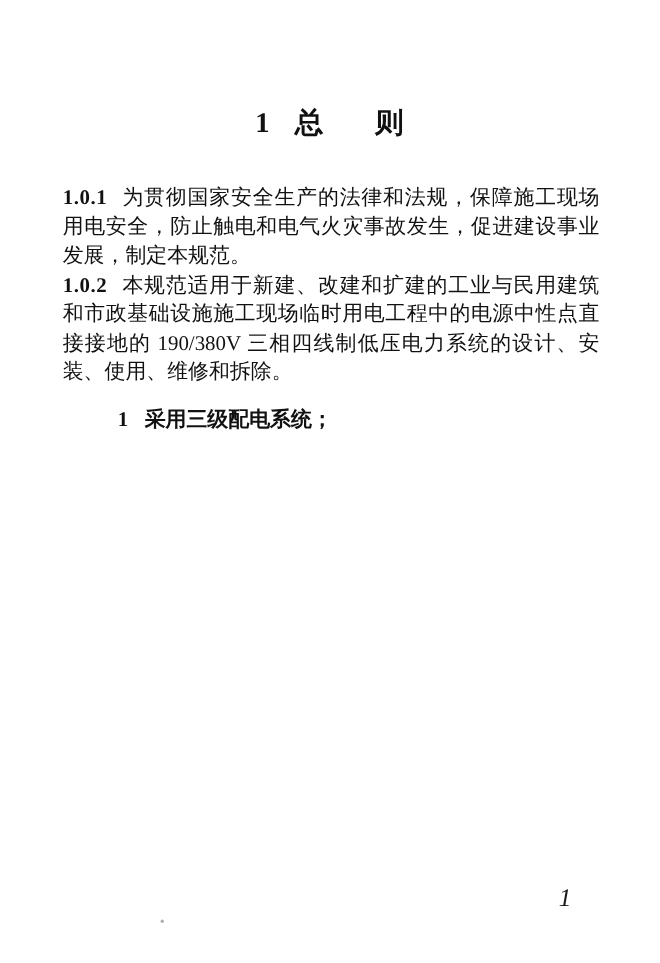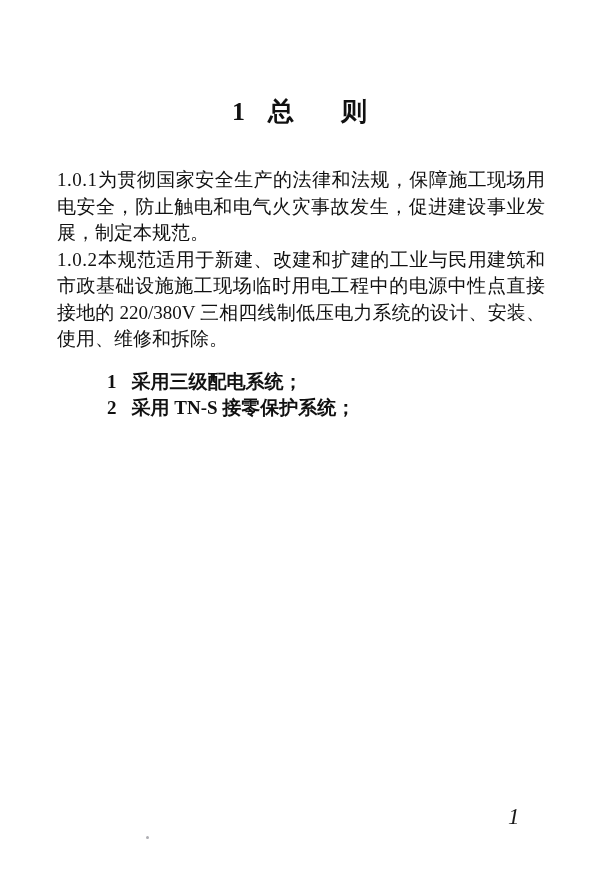"1.0.1" .cnum { font-weight: 400 -> 700; margin-right: 0 -> 13px }
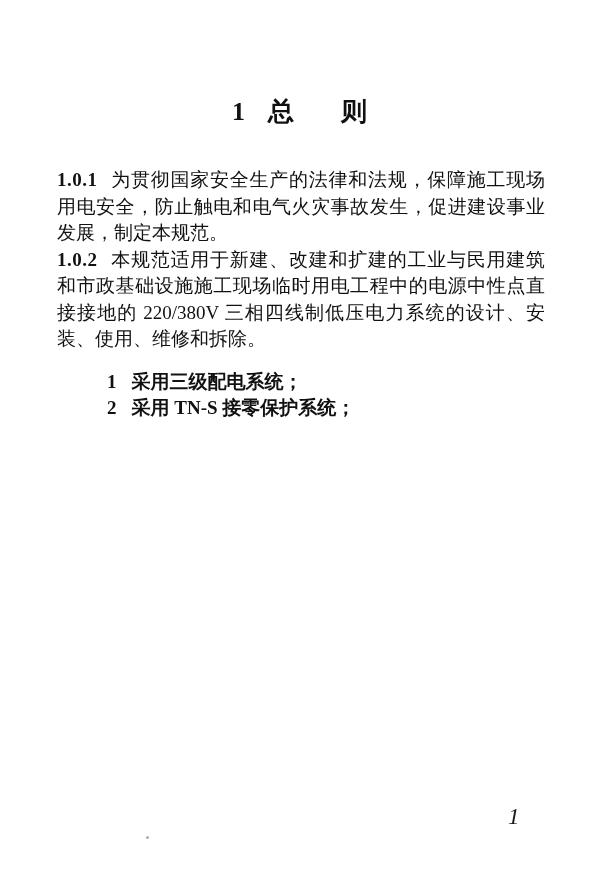"本规范适用于新建、改建和扩建的工业与民用建筑和市政基础设施施工现场临时用电工程中" span.ctext { text: 220/380V -> 190/380V }
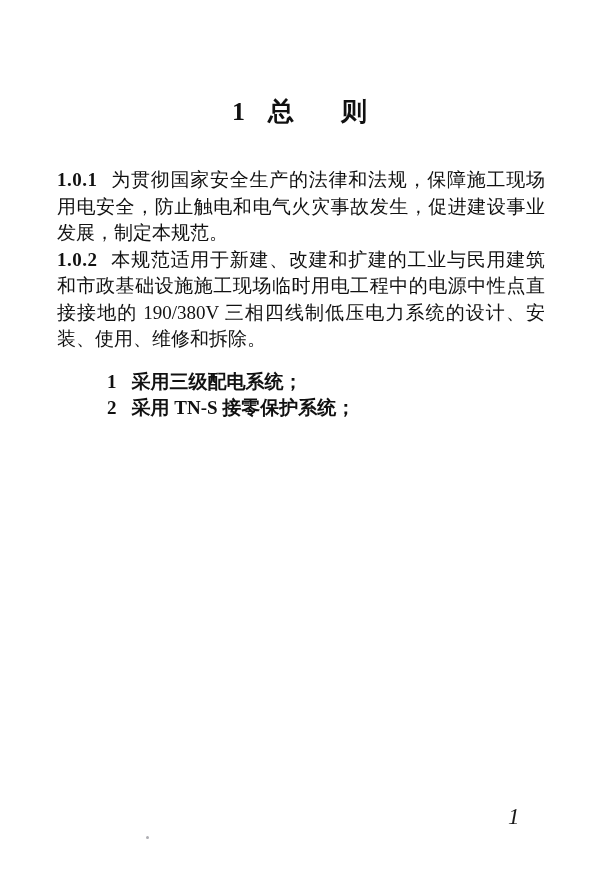"2 采用 TN-S 接零保护系统；" p.clause-item { html: <p><span>2</span><span>采用 TN-S 接零保护系统；</span></p> -> none }
